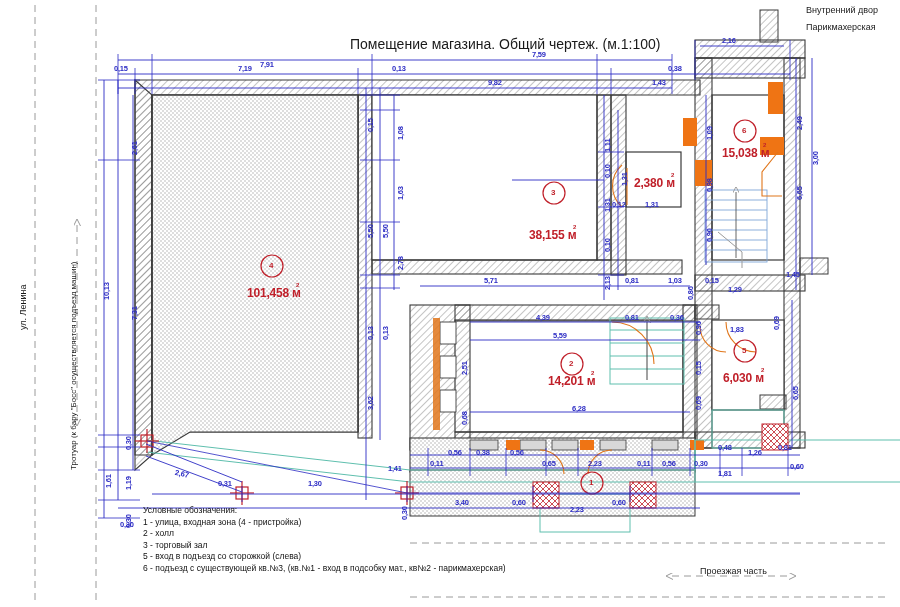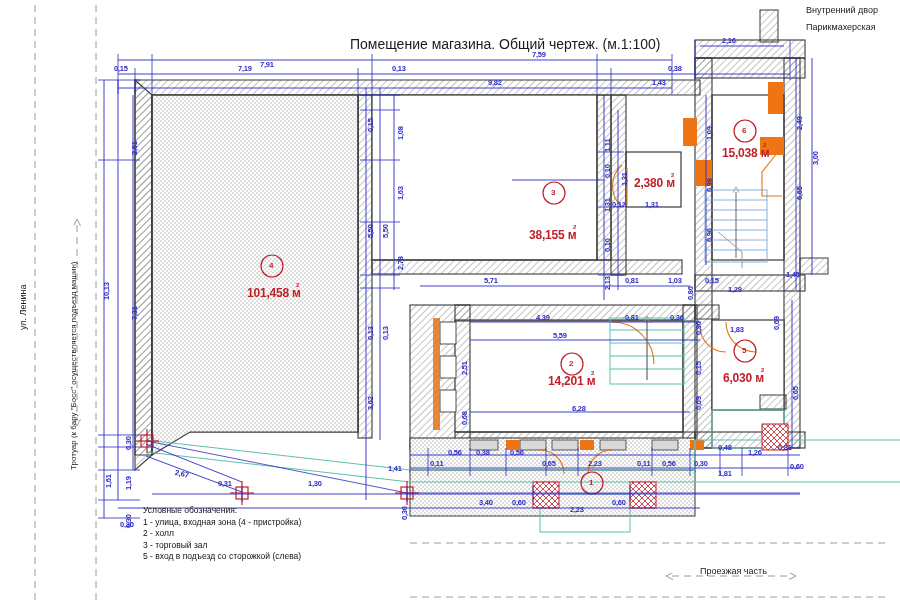"3,40" div.txt { padding-left: 24px -> none }
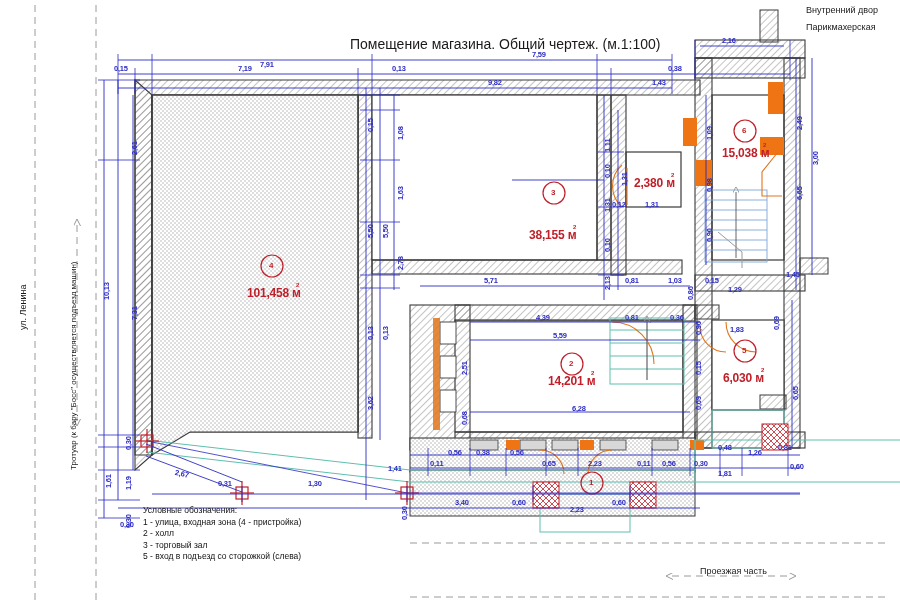"6 - подъезд с существующей" div { html: none -> <div>6 - подъезд с существующей кв.№3, (кв.№1 - вход в подсобку мат., кв№2 - парикмахерская)</div> }
